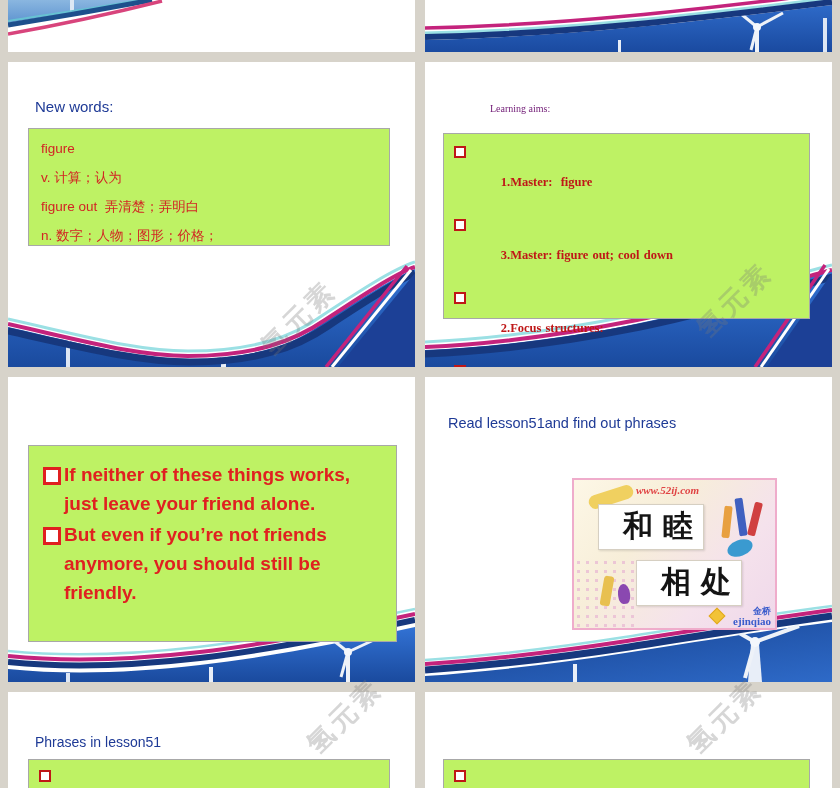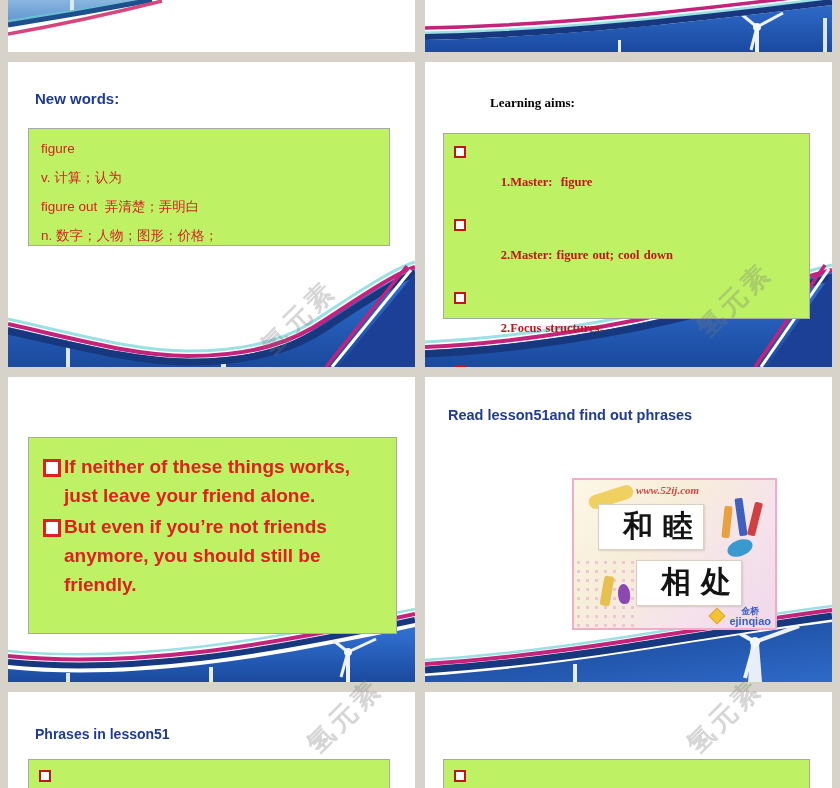"New words:" .slide-title { font-weight: bold -> normal; margin-top: none -> 8px }
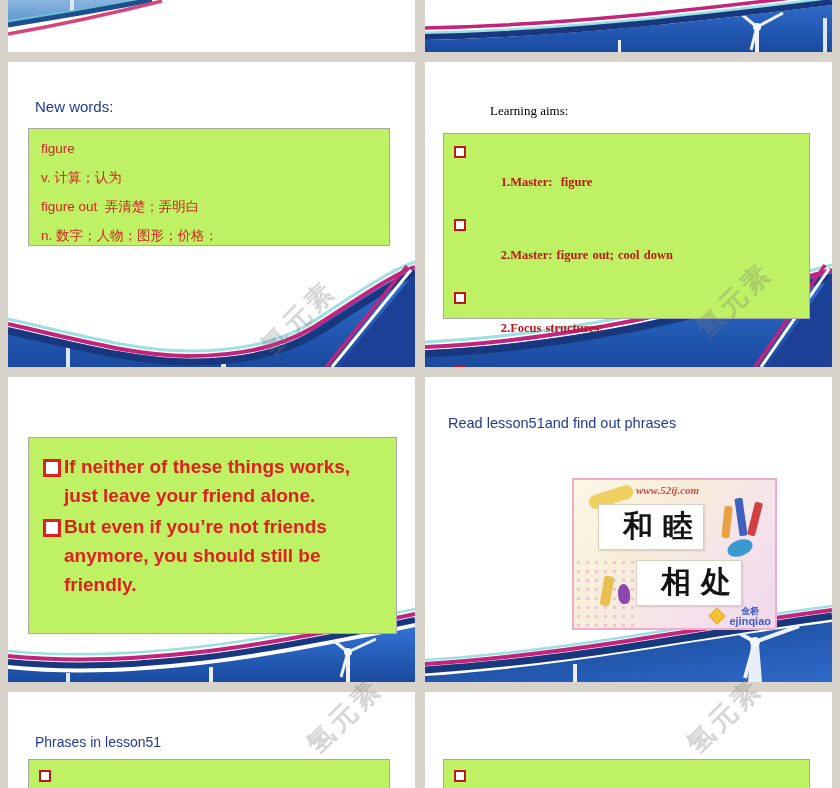"Learning aims:" div.slide-title { color: #000000 -> #701a75; font-size: 13px -> 10px }
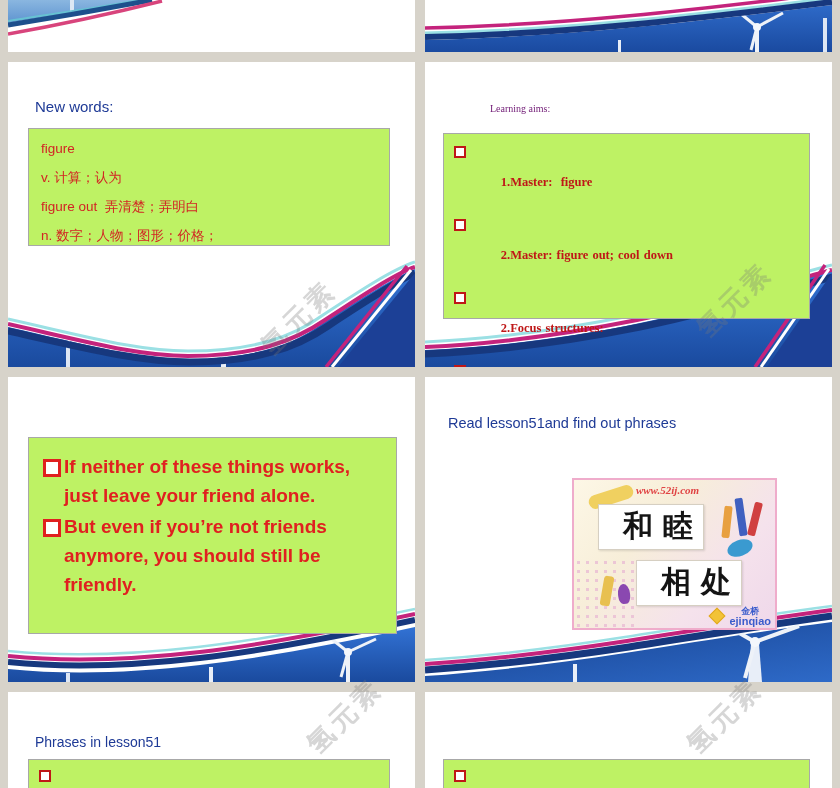"2.Master: figure out; cool down" span { text: 2.Master -> 3.Master }
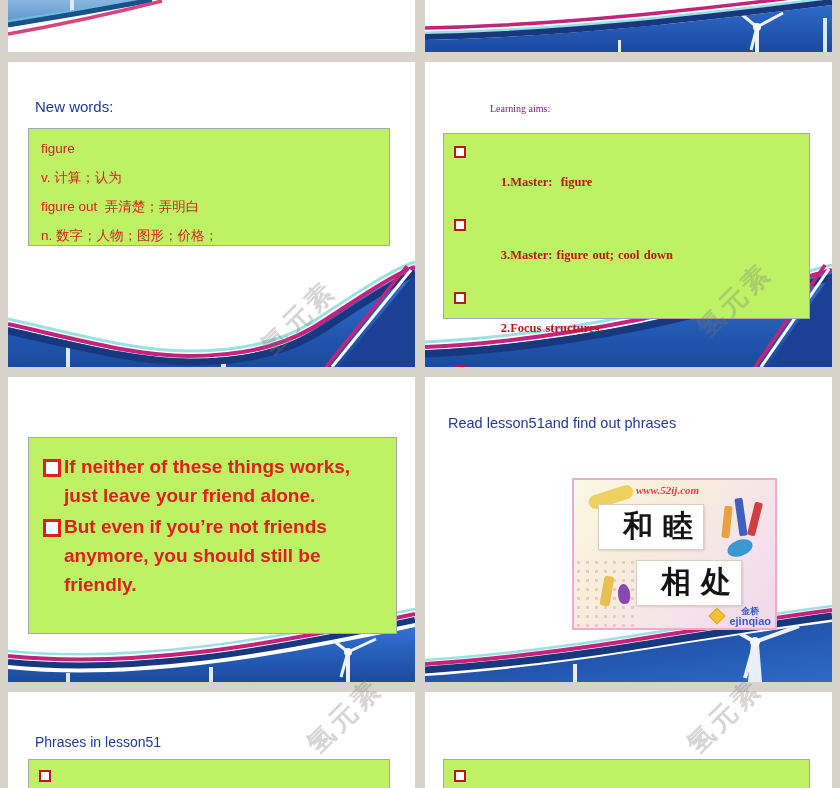"If neither of these things" div.content-box { top: 60px -> 68px }
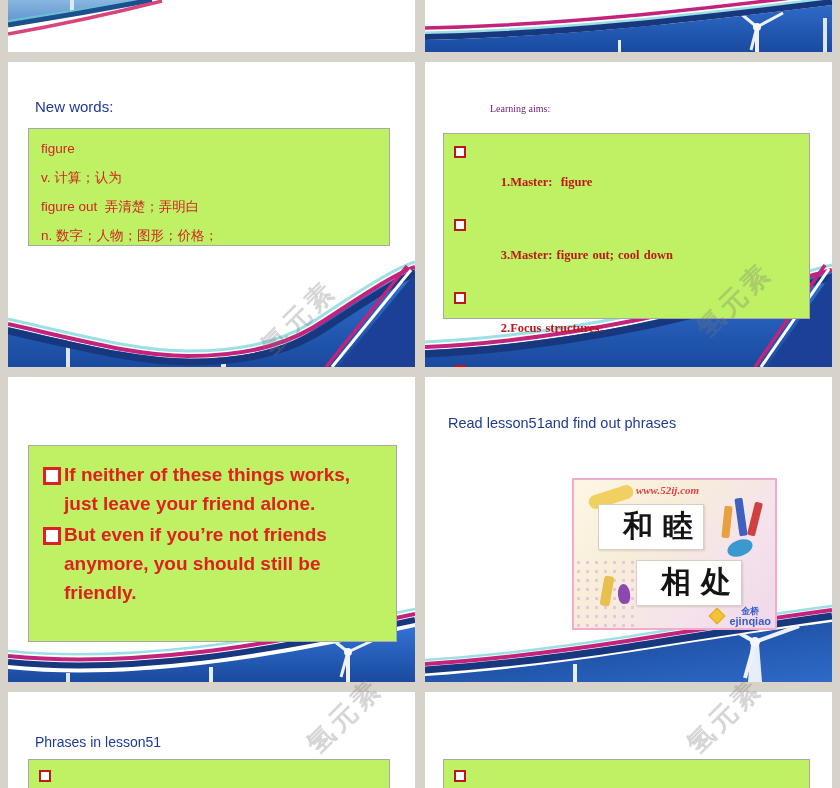"金桥" .pic-logo { font-family: Liberation Sans, sans-serif -> Liberation Serif, serif; text-align: center -> right }
